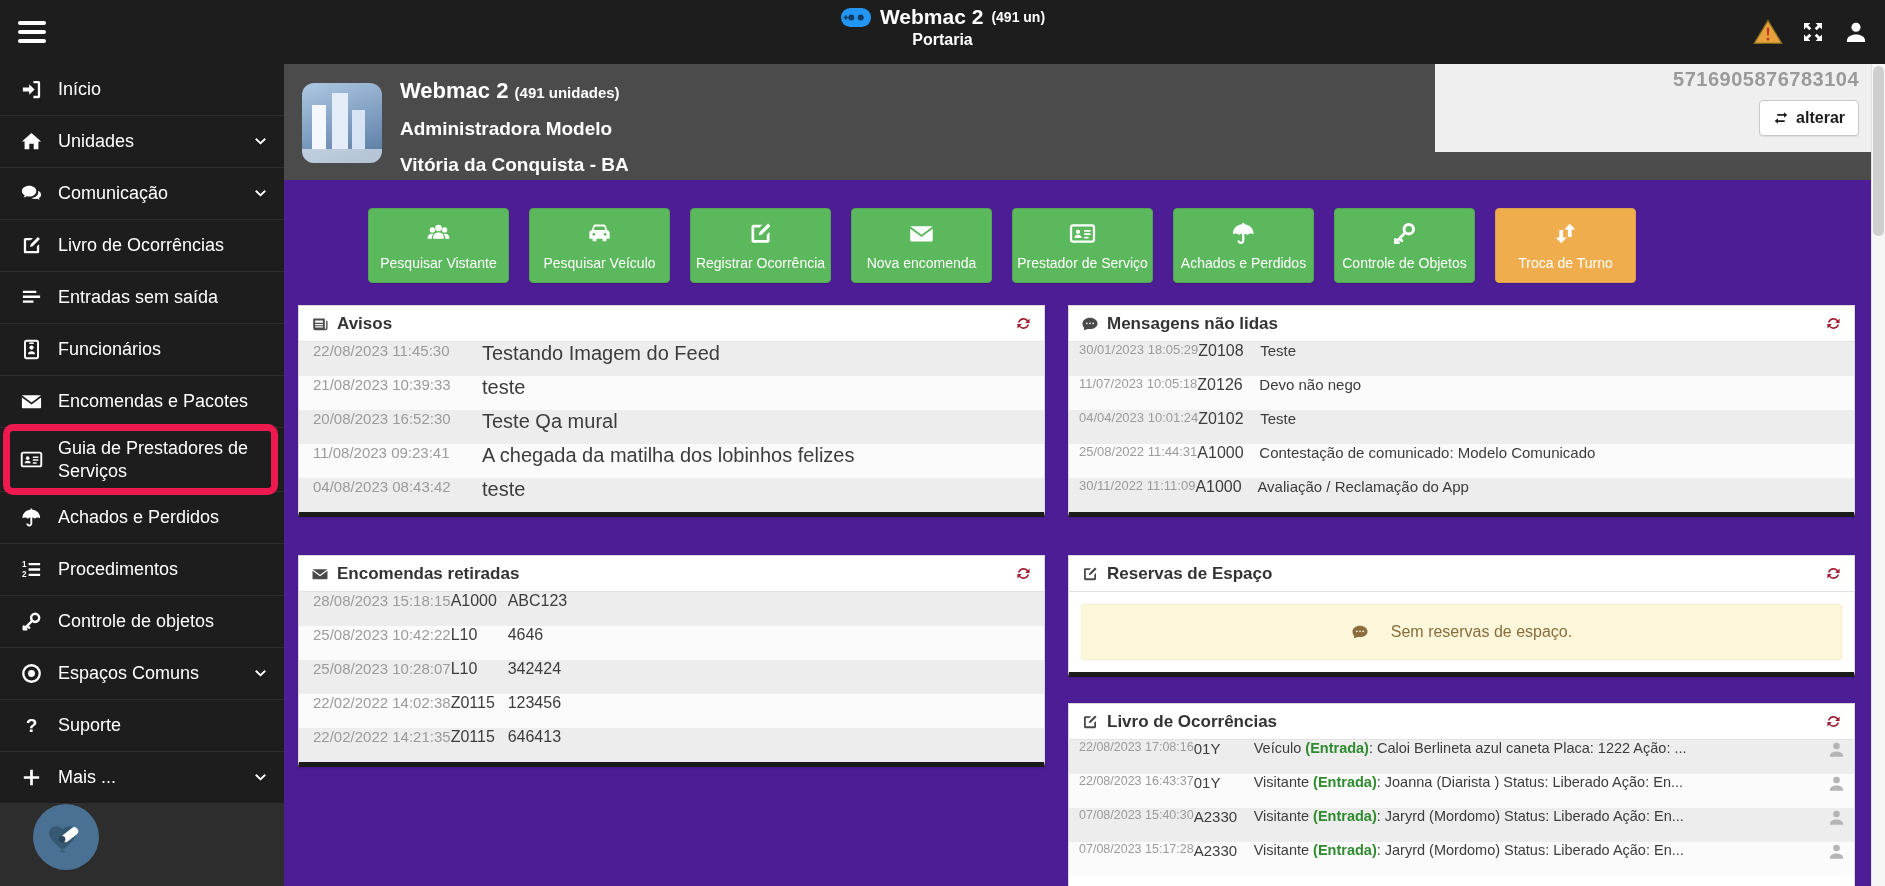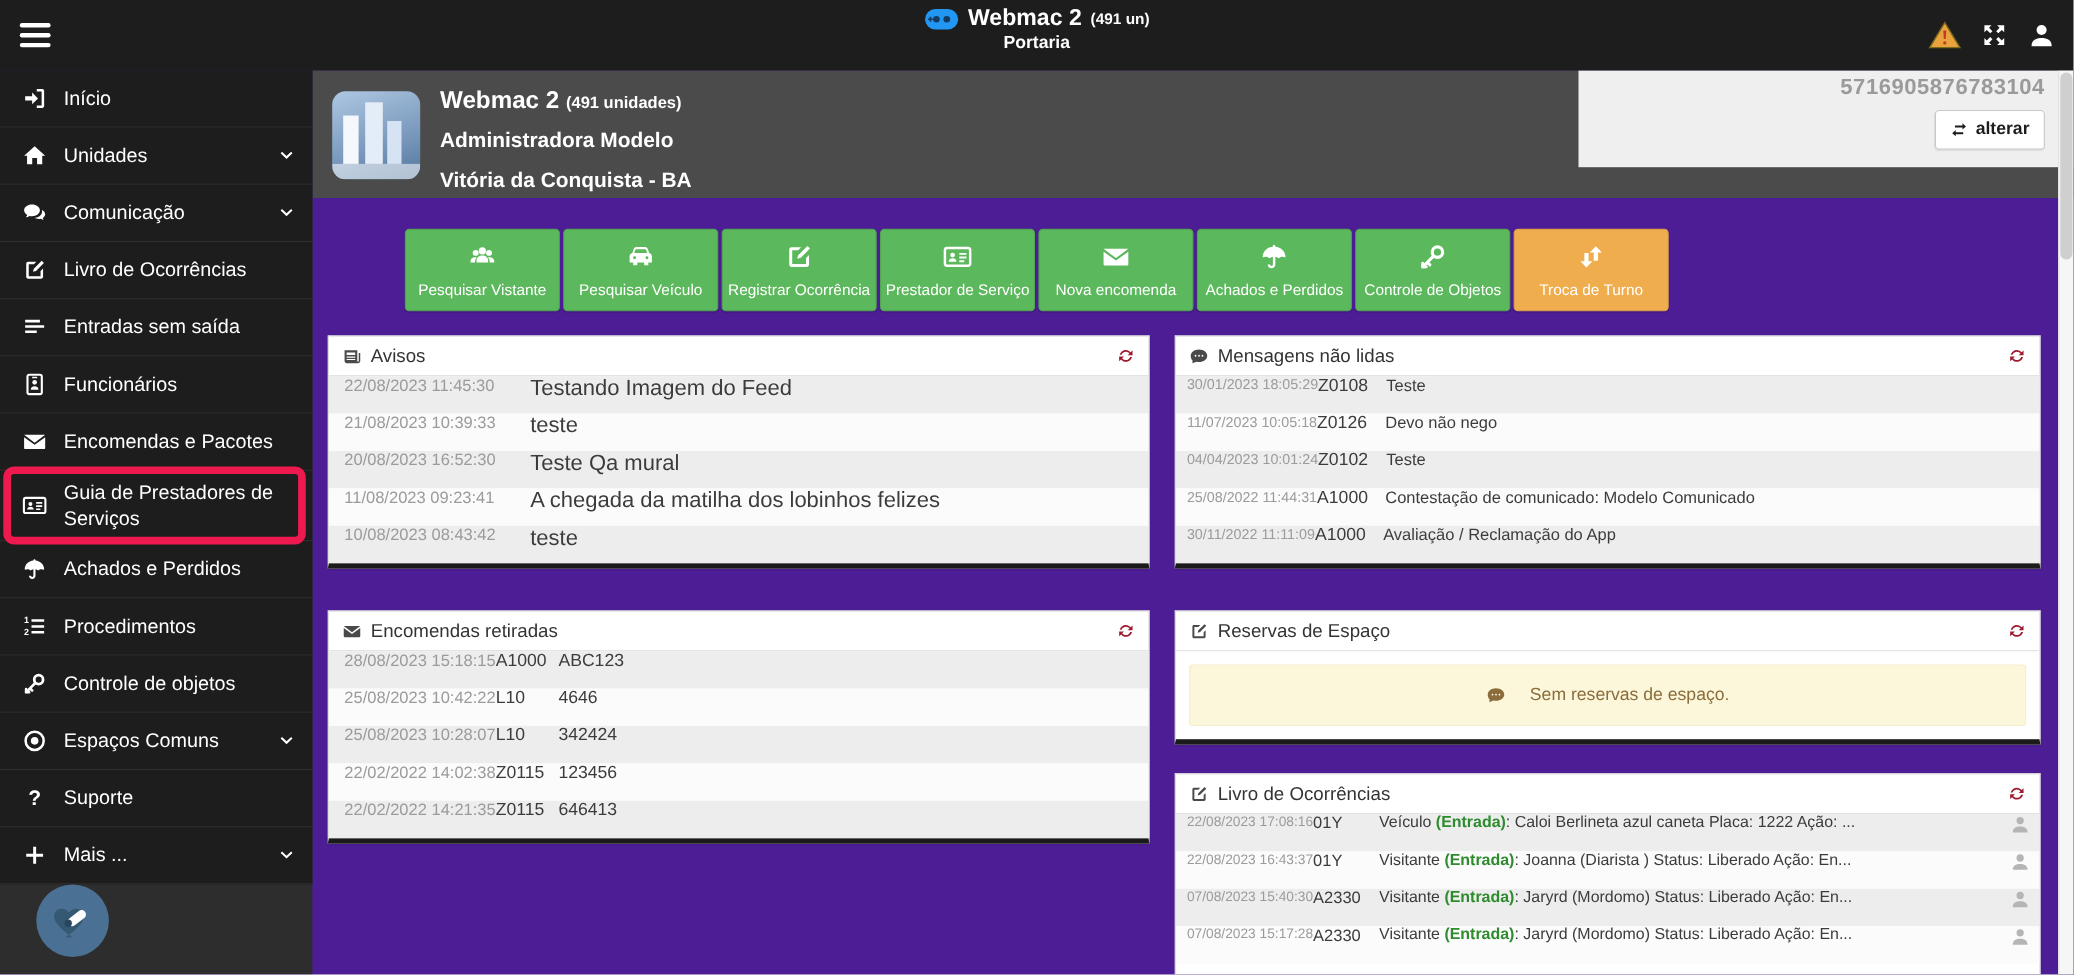"Pesquisar Vistante" #actions { gap: 3px -> 20px }
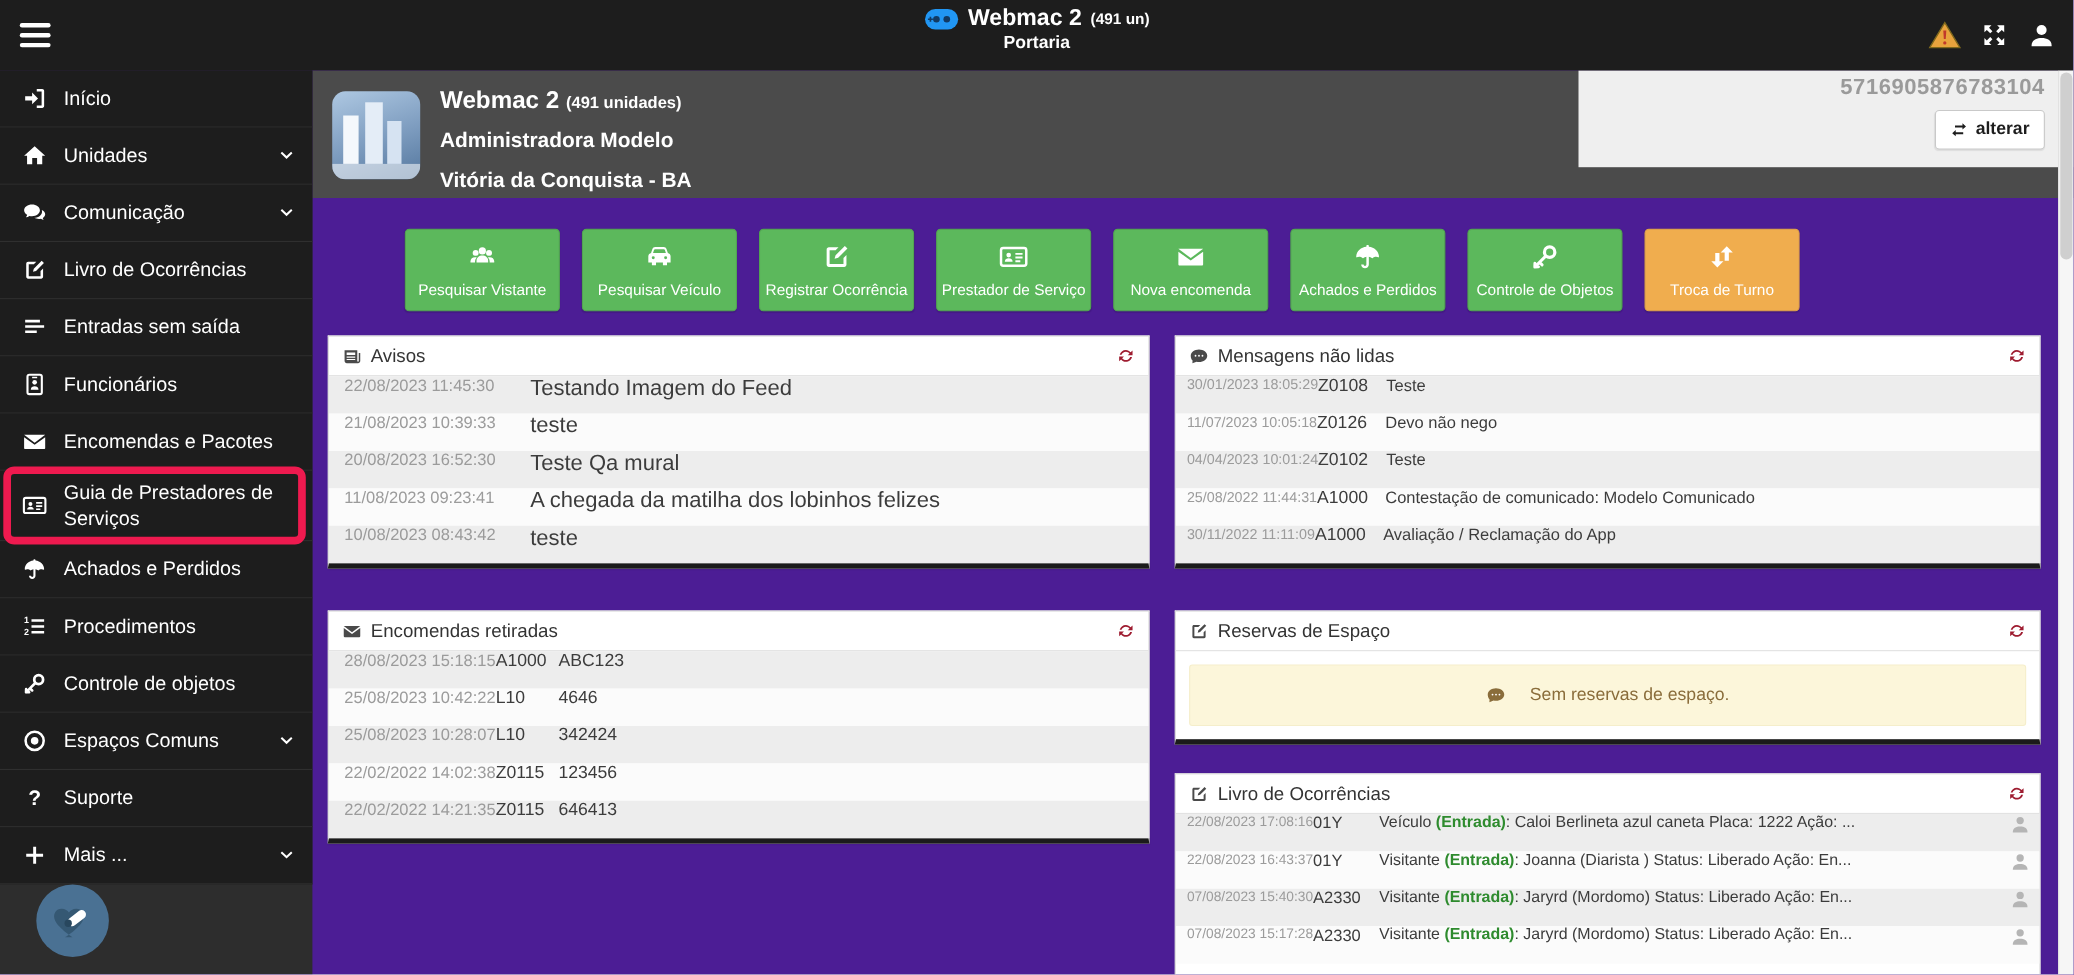"Prestador de Serviço" div.qa { order: before "Nova encomenda" -> after "Nova encomenda" }
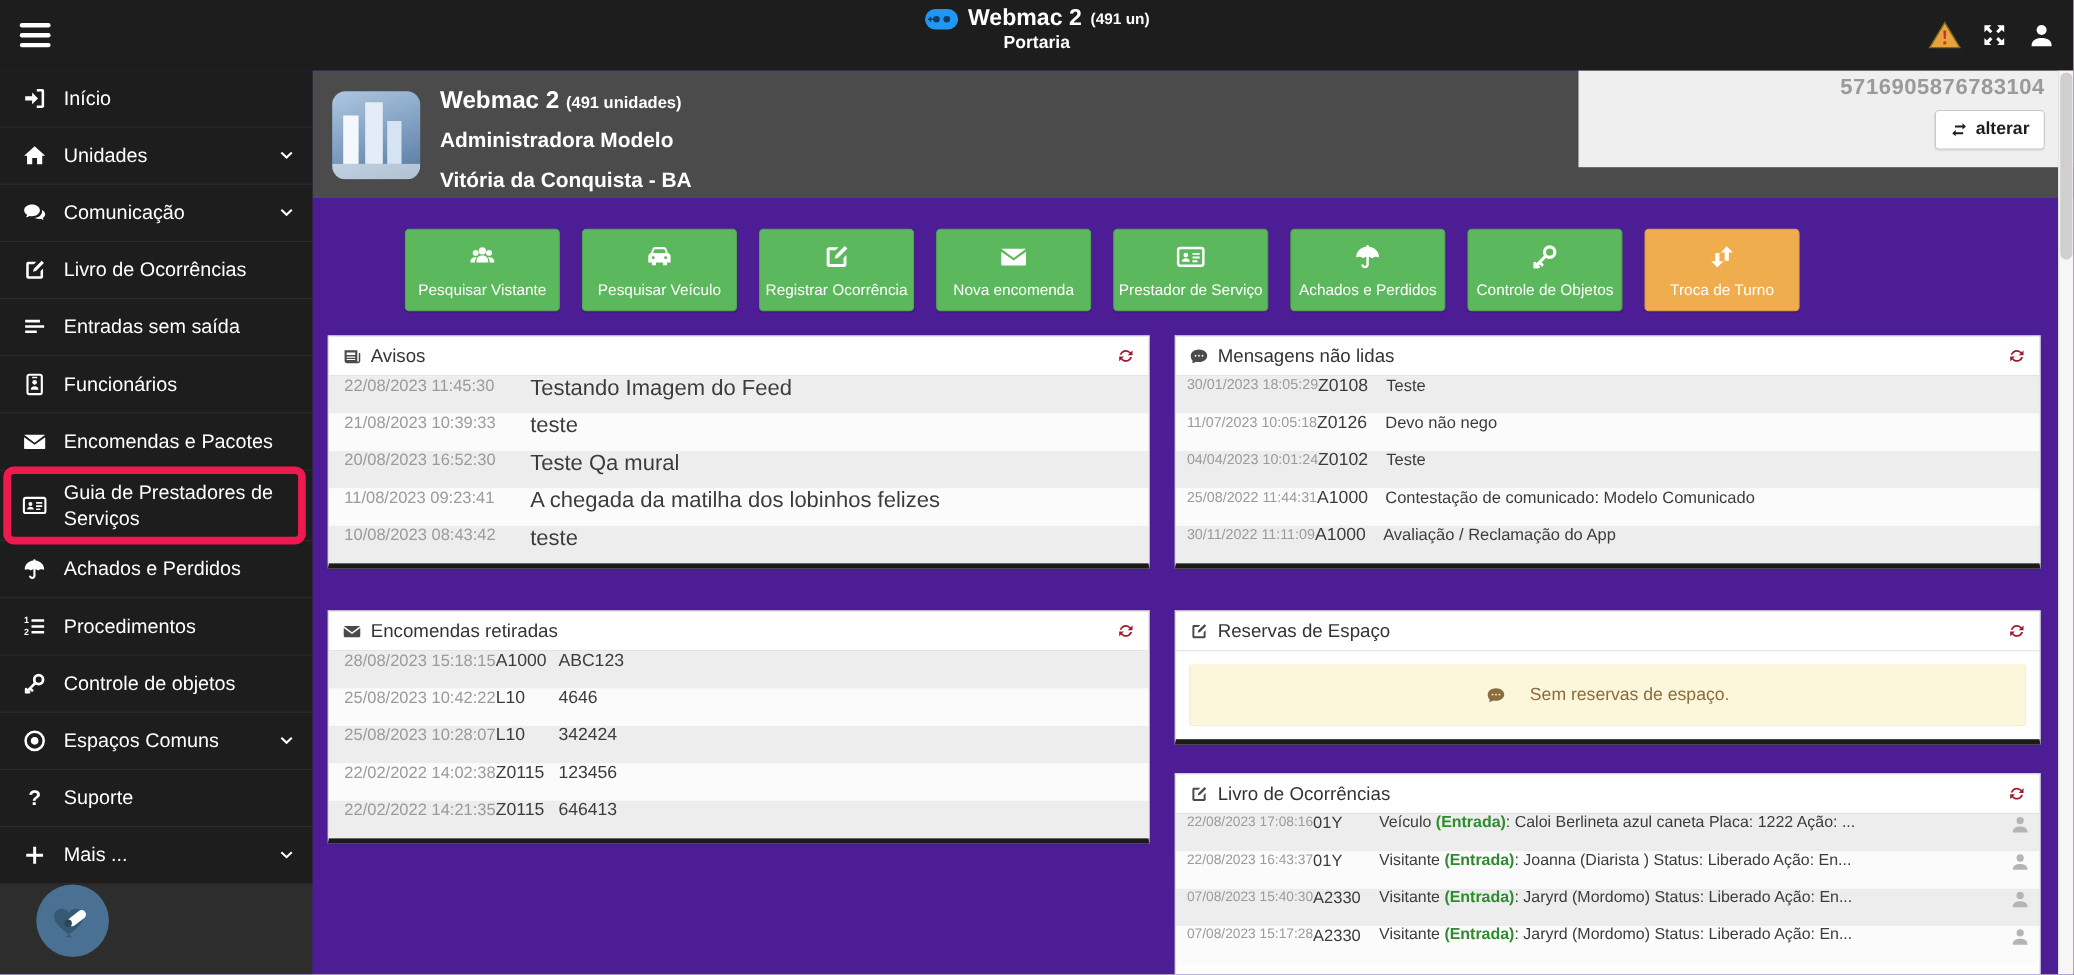"Avisos" .card-t { font-weight: normal -> bold }
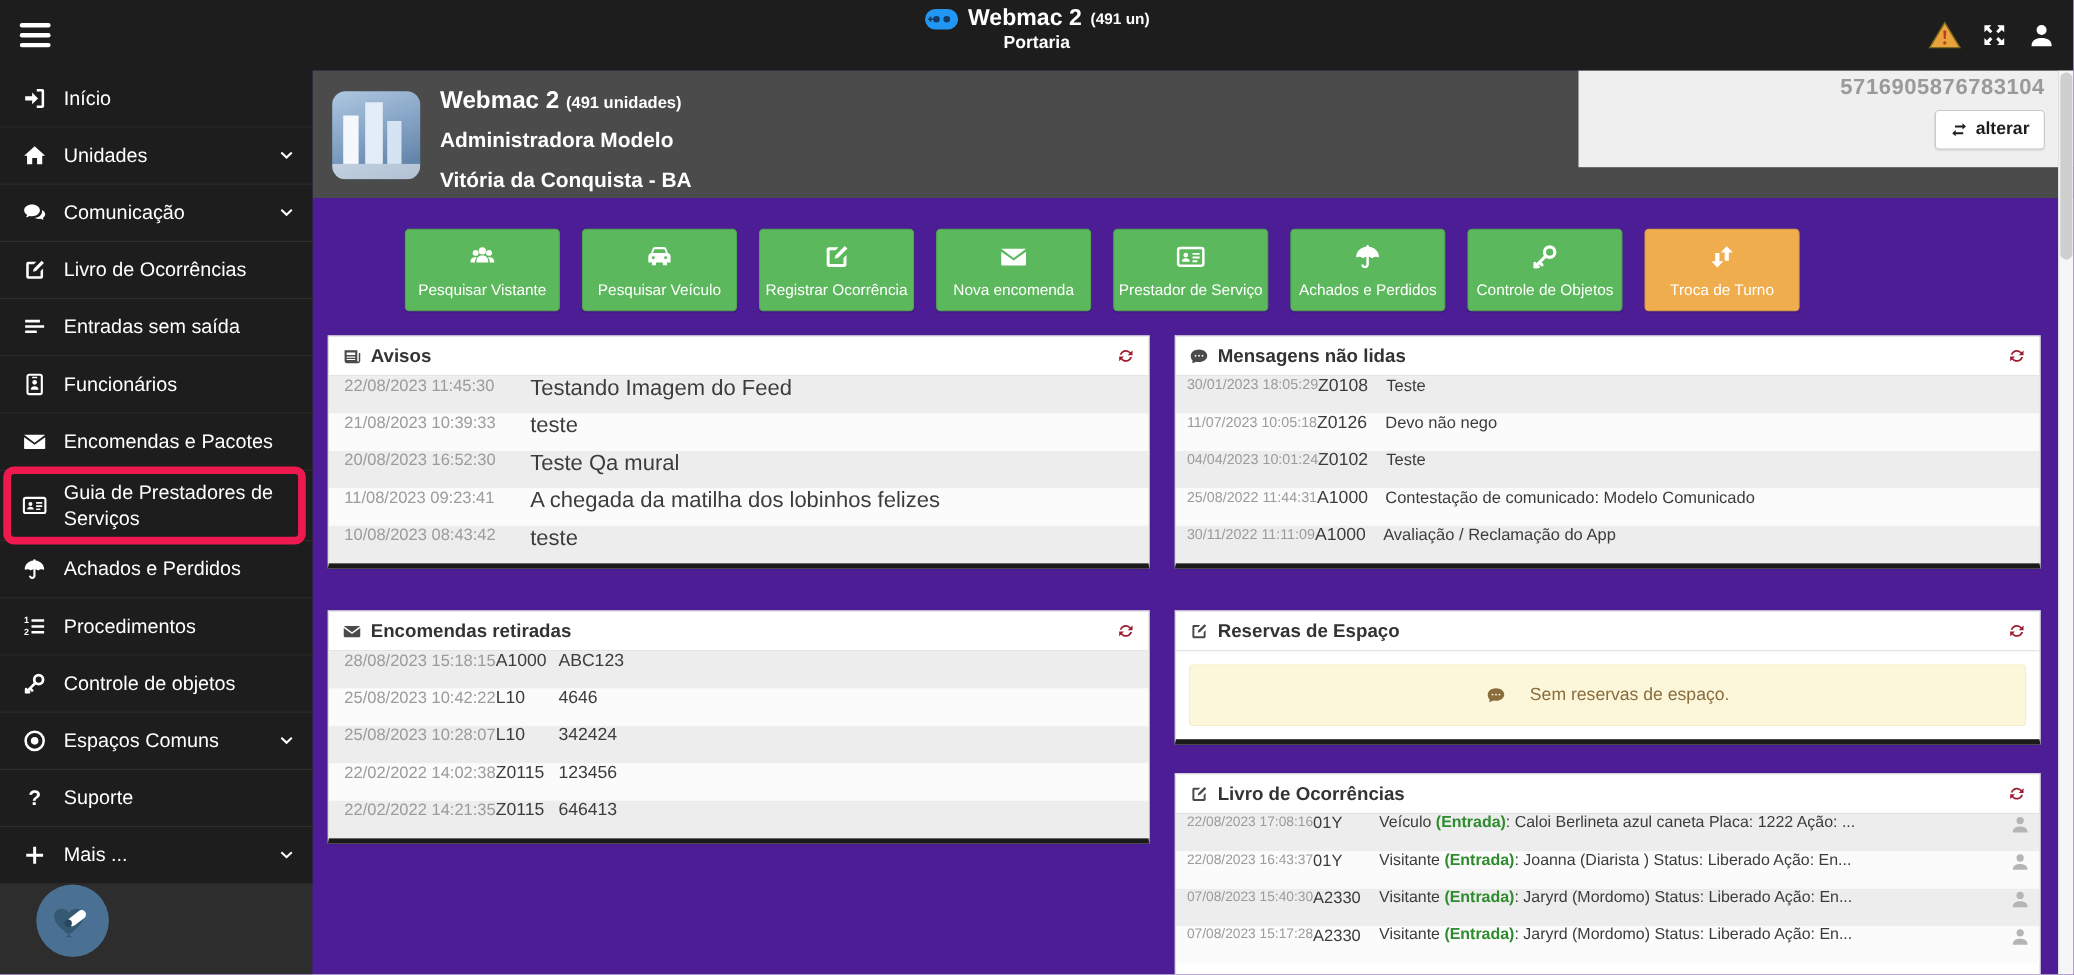"10/08/2023 08:43:42" span.c-date { text: 10/08/2023 -> 04/08/2023 }
